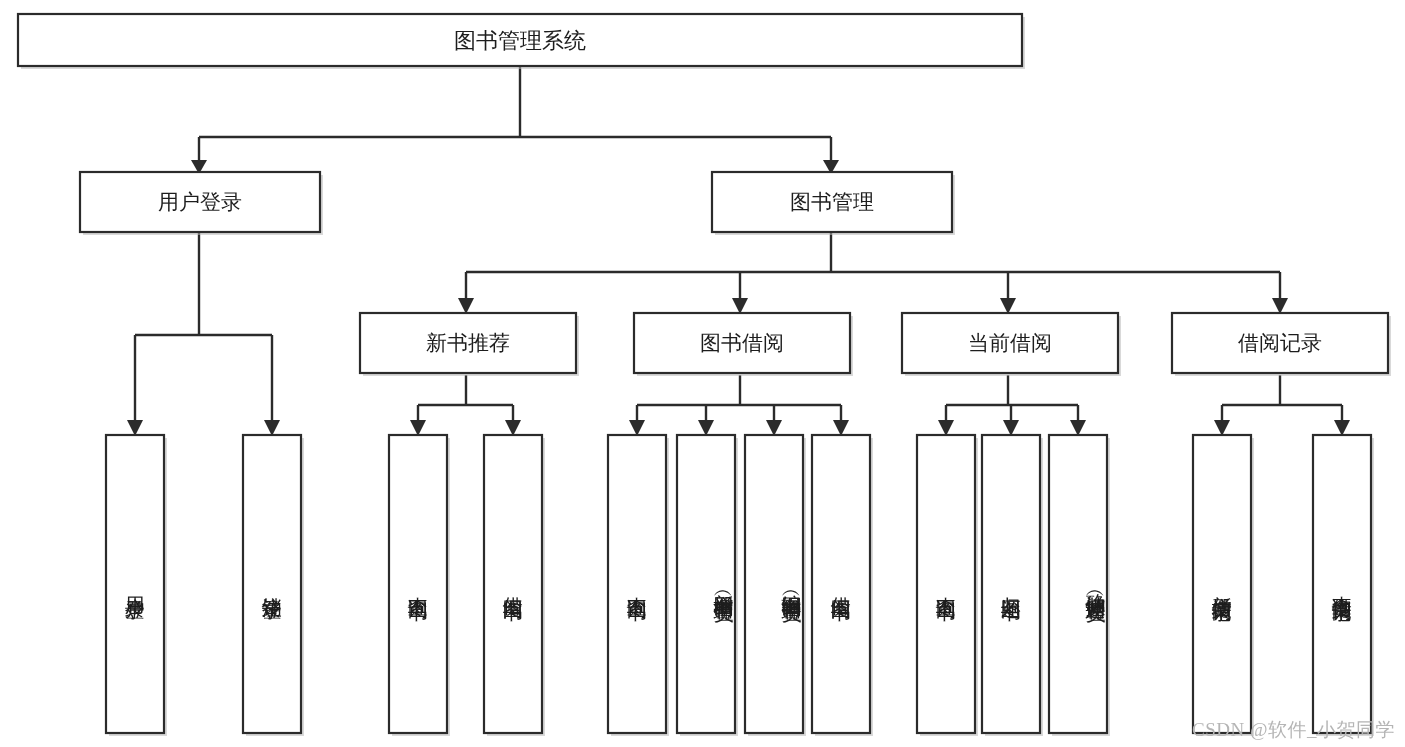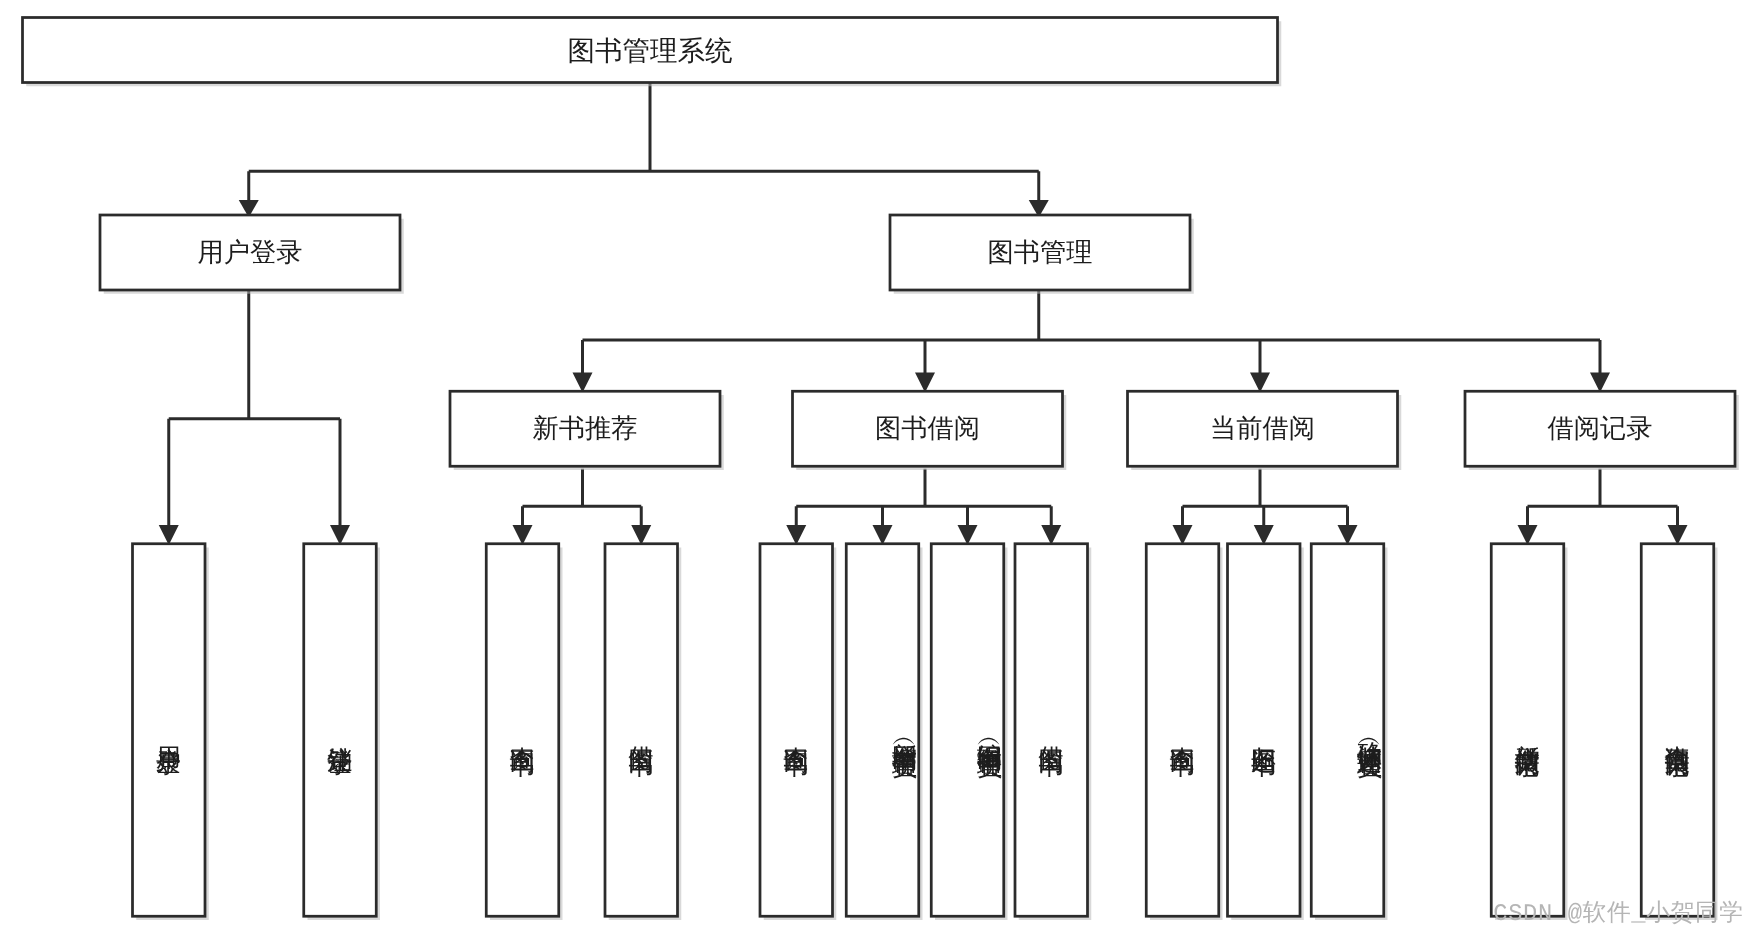"CSDN @软件_小贺同学" .watermark { font-family: Liberation Mono, monospace -> Liberation Serif, serif }
